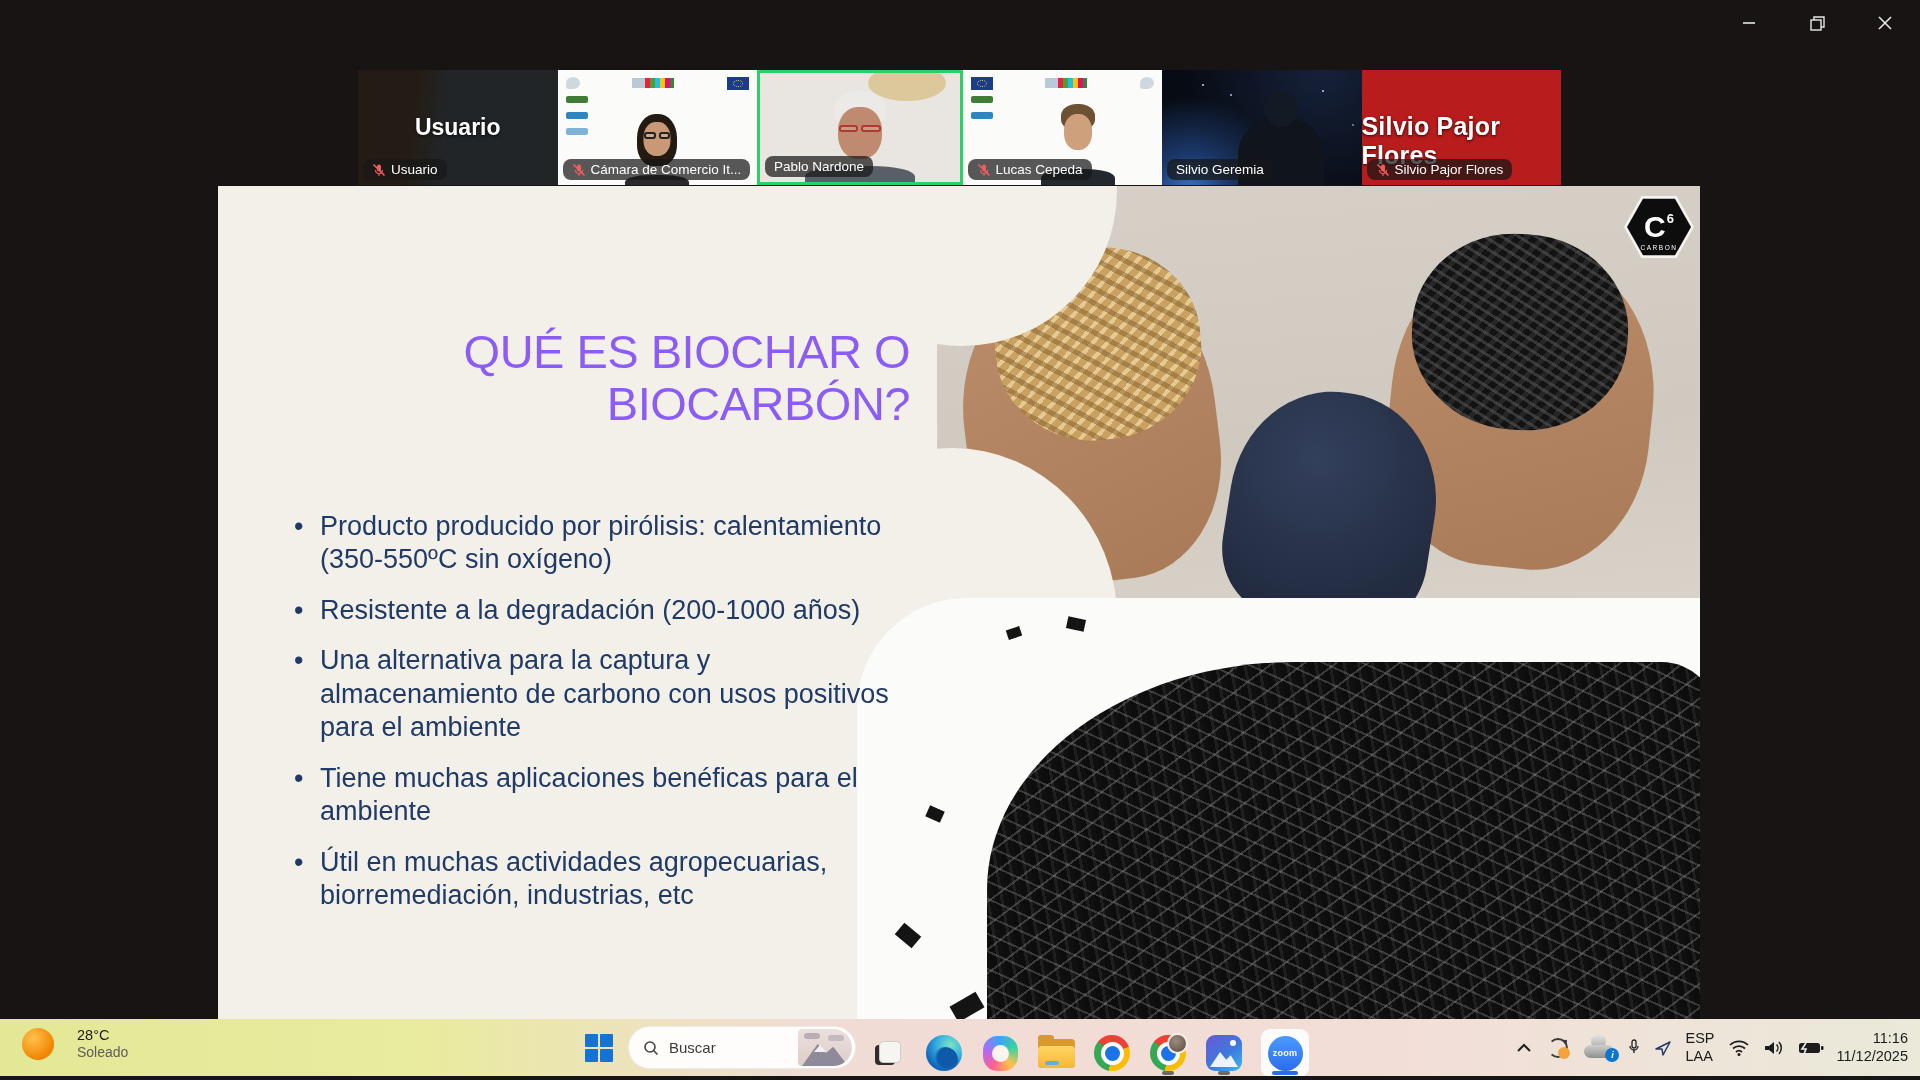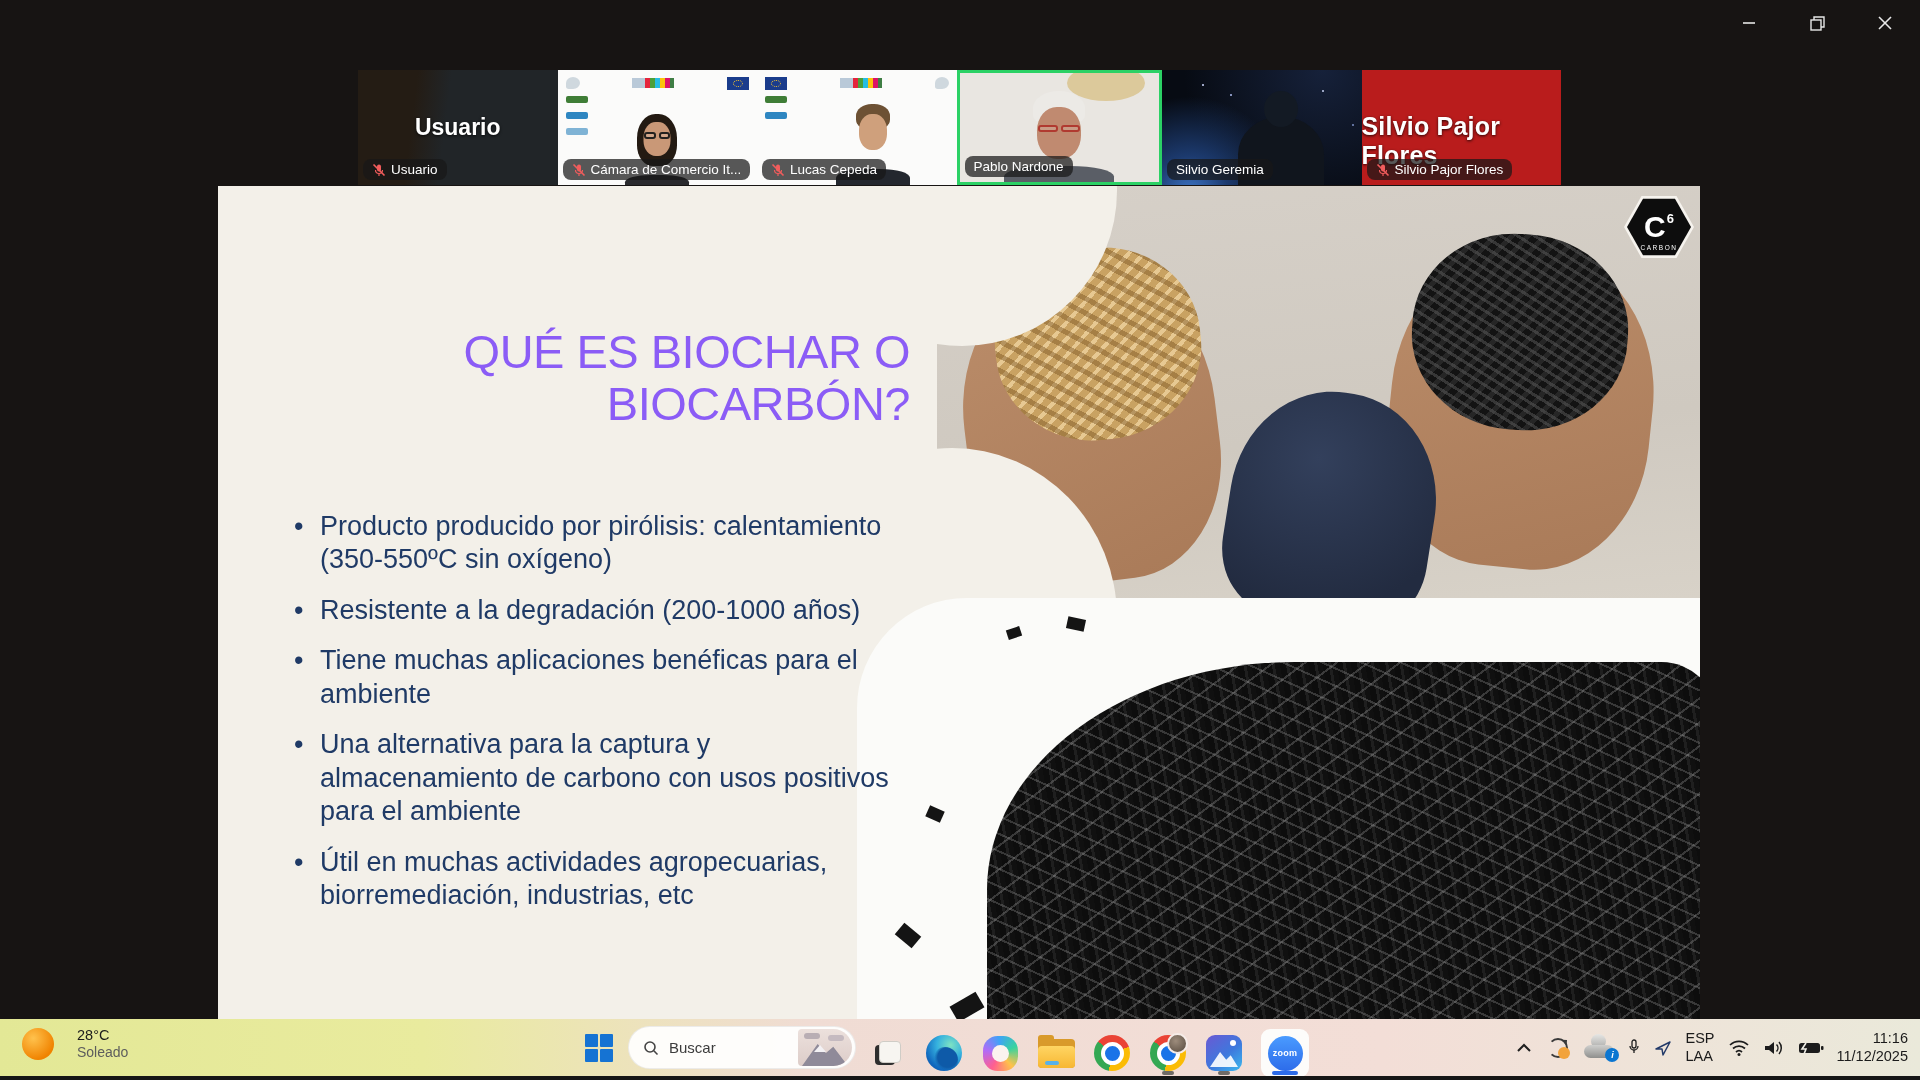"Lucas Cepeda" div.tile { order: before "Pablo Nardone" -> after "Pablo Nardone" }
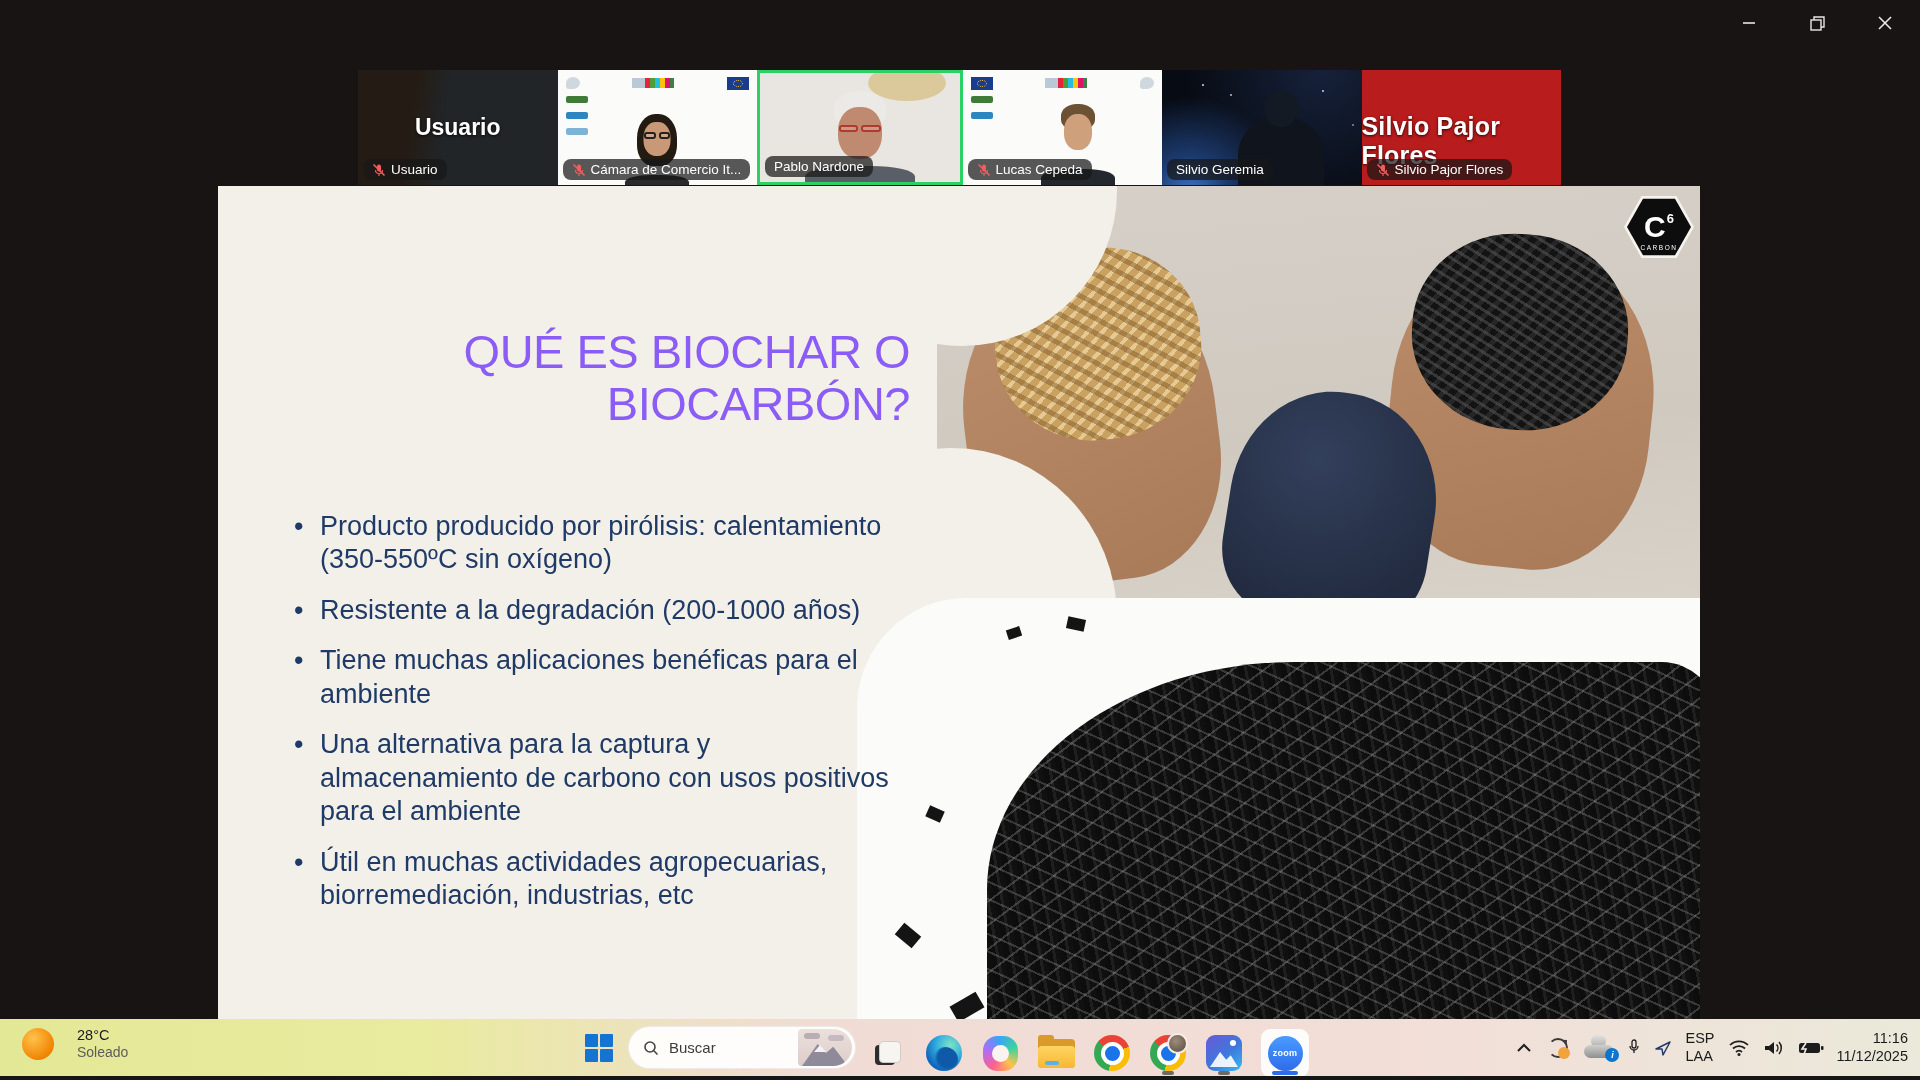"Tiene muchas aplicaciones benéficas para" li { order: before "Una alternativa para la captura" -> after "Una alternativa para la captura" }
